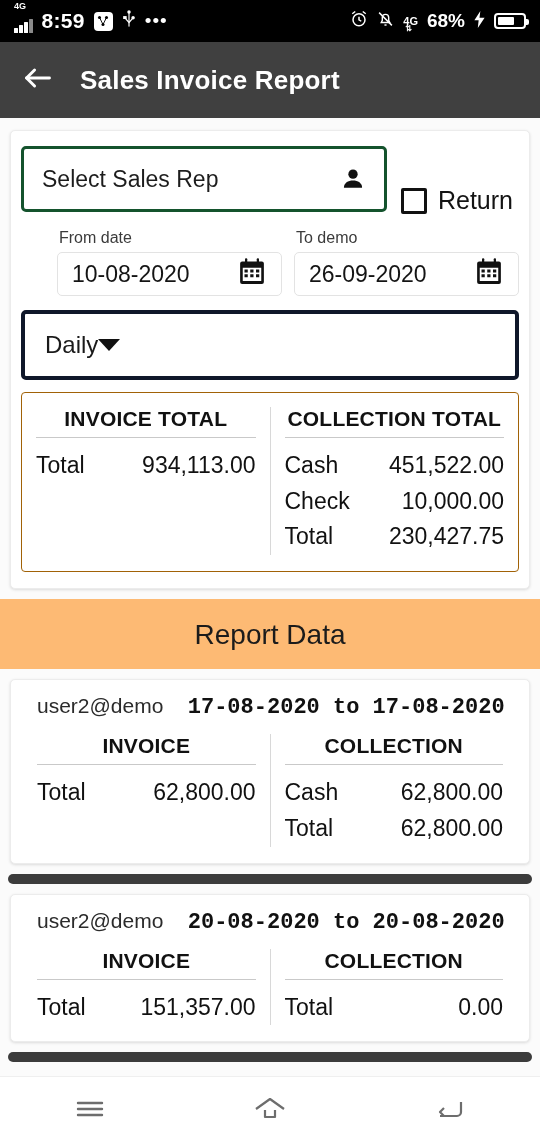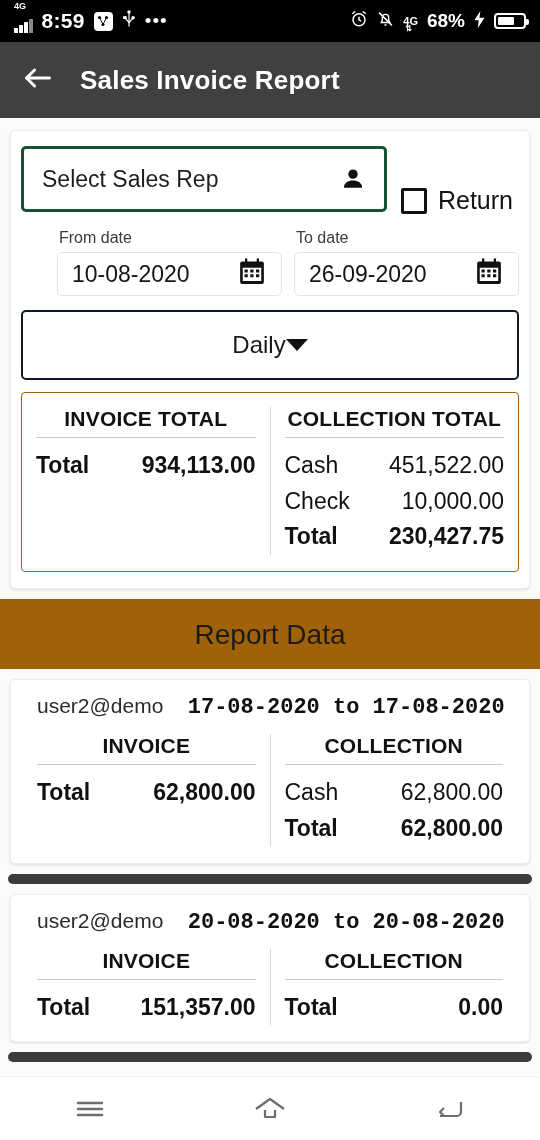"To date" div.date-lbl { text: date -> demo }
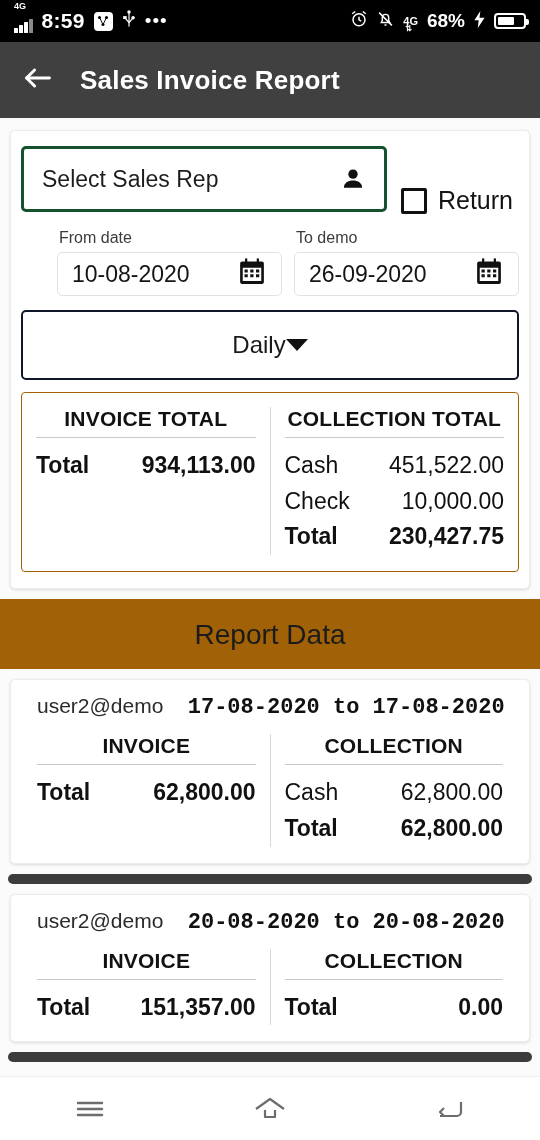"Daily" .period { border: 2px solid #0f172a -> 4px solid #0f172a; justify-content: center -> flex-start; padding: 0 36px -> 0 20px }
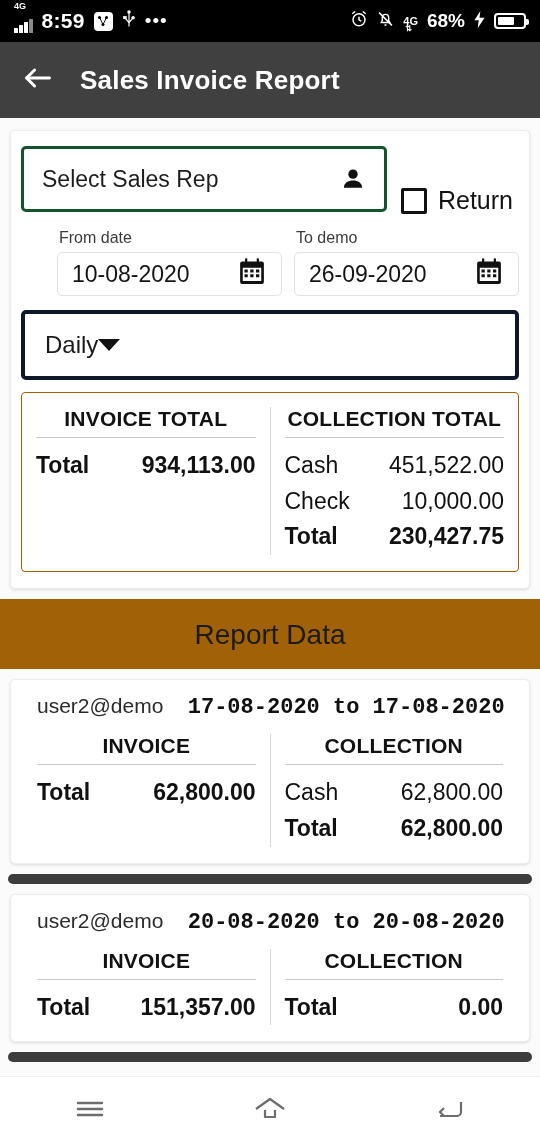"Total" .trow.bold, .trow.bold * { font-weight: bold -> normal }
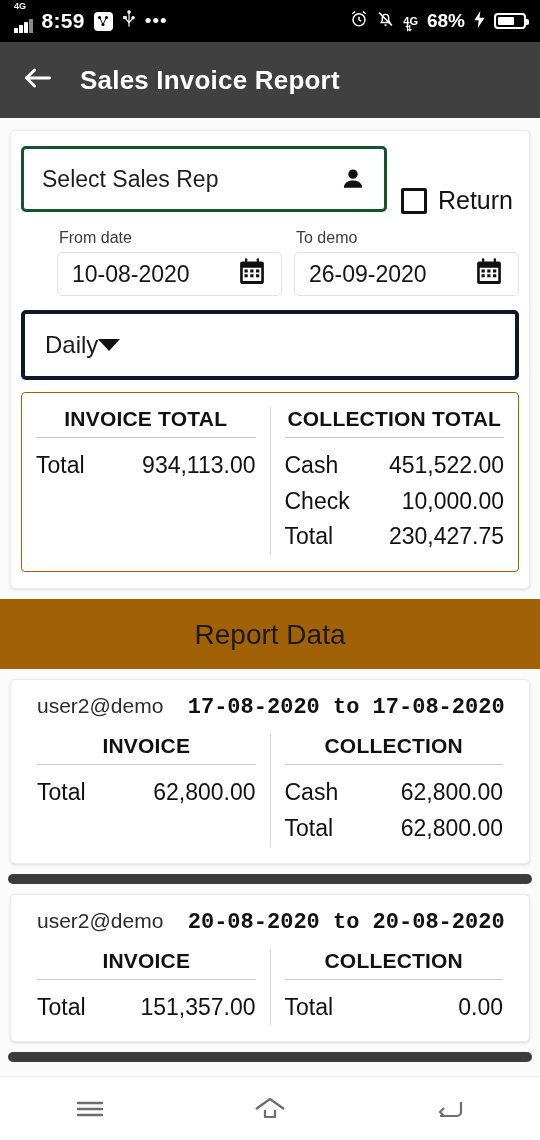"Report Data" .band { background: #a16207 -> #fdba74 }
